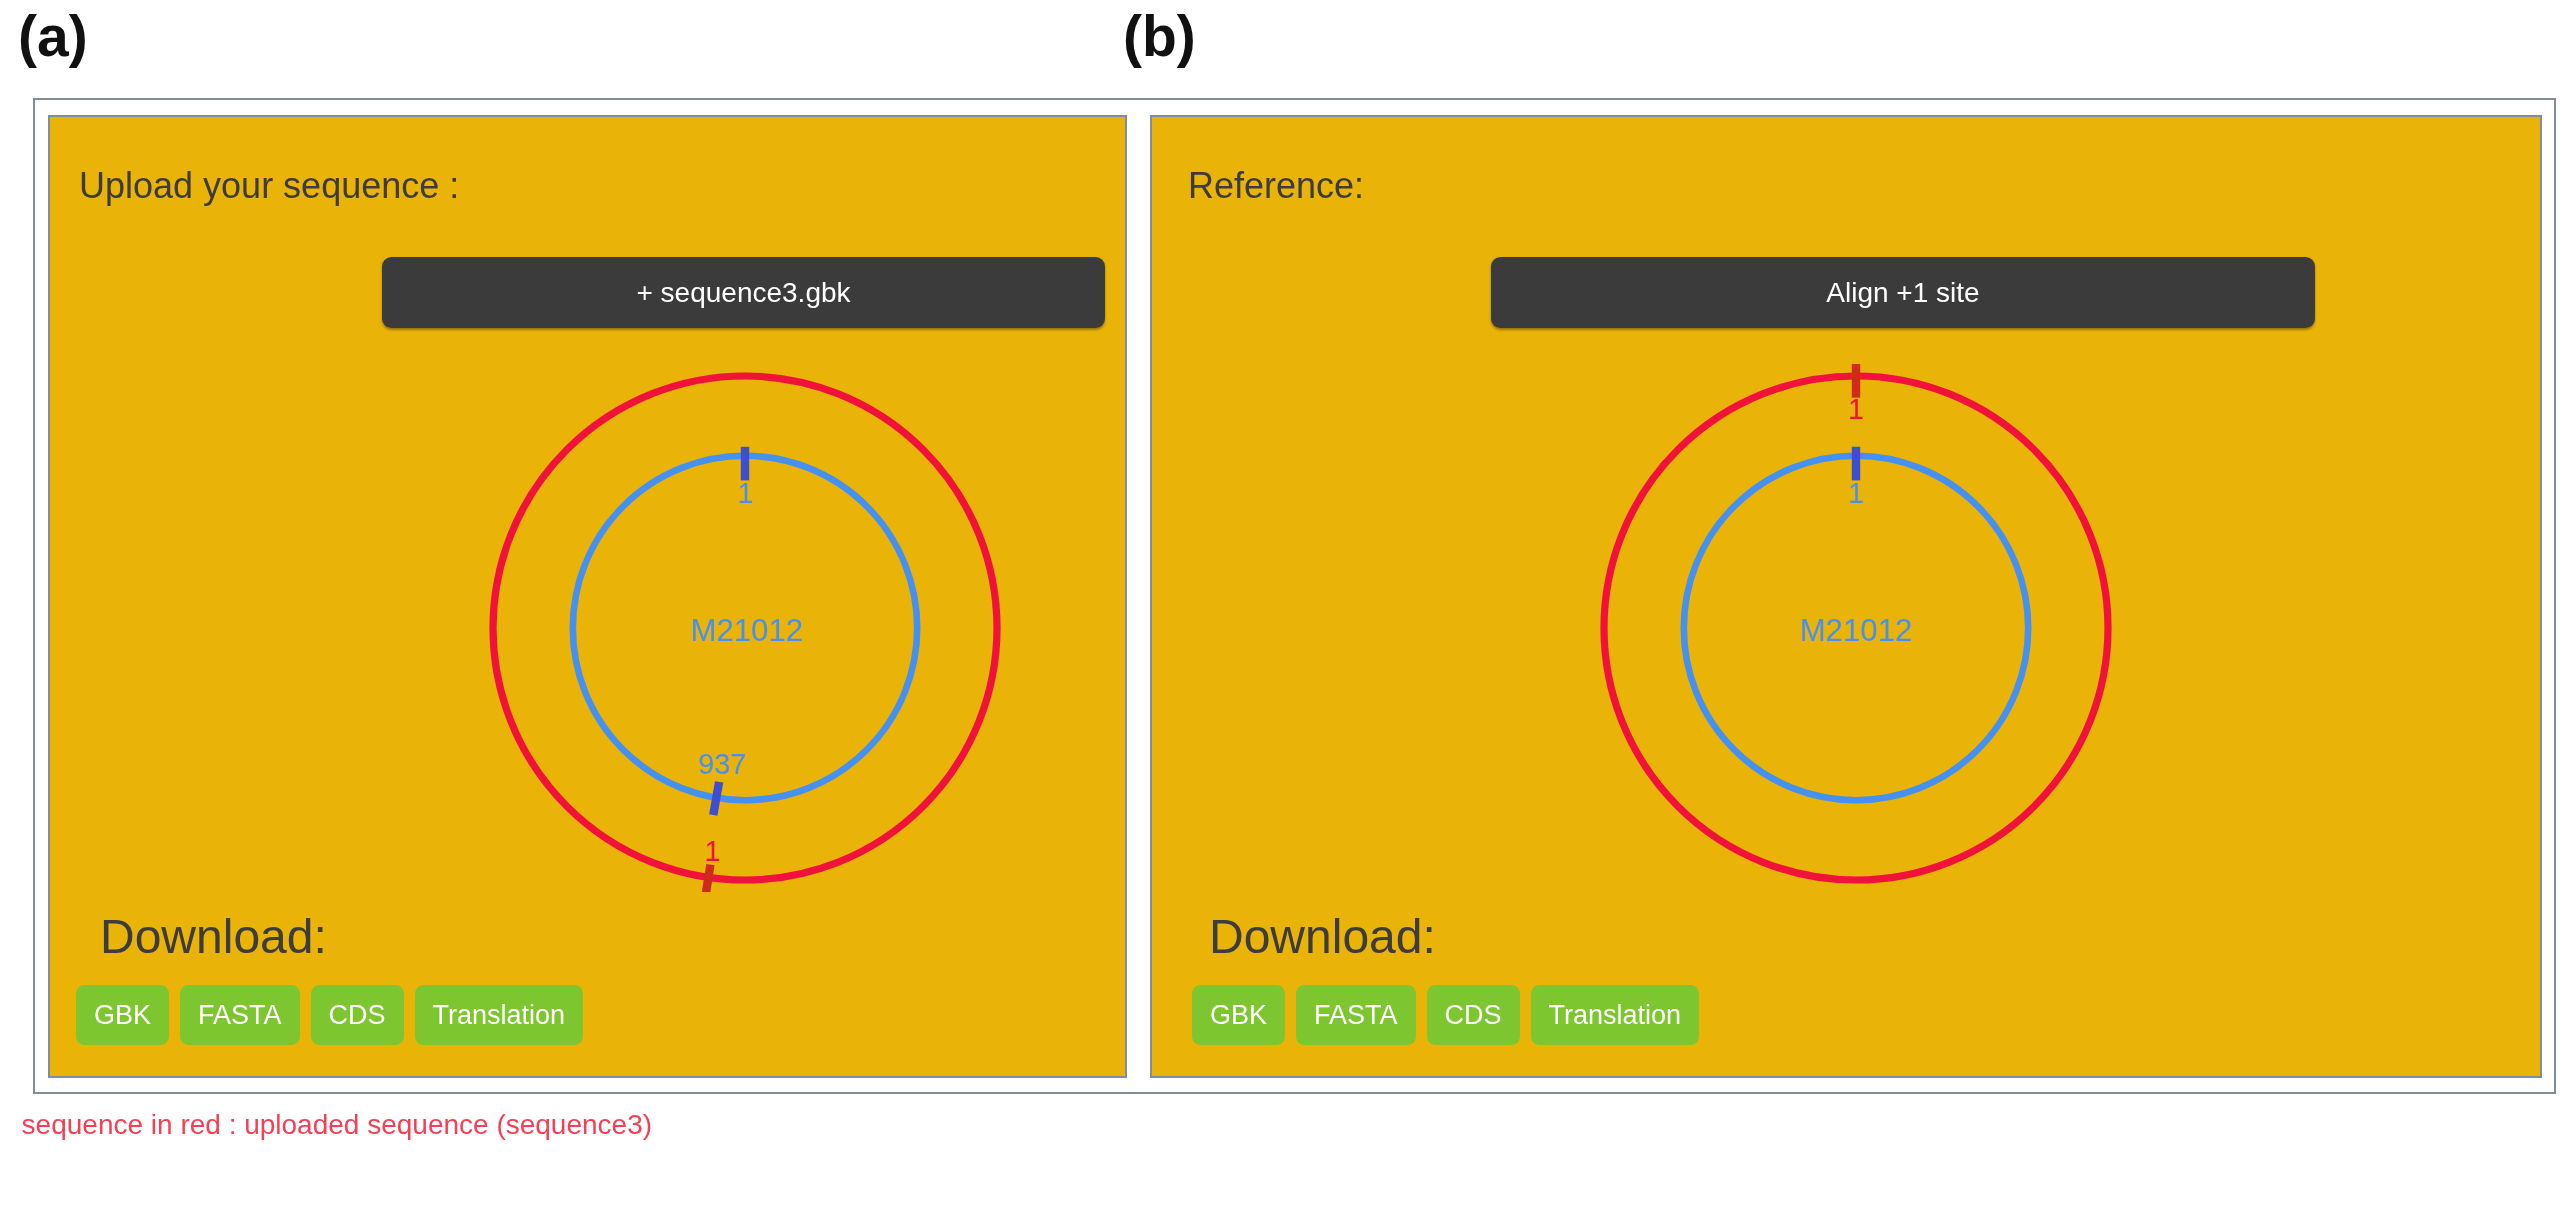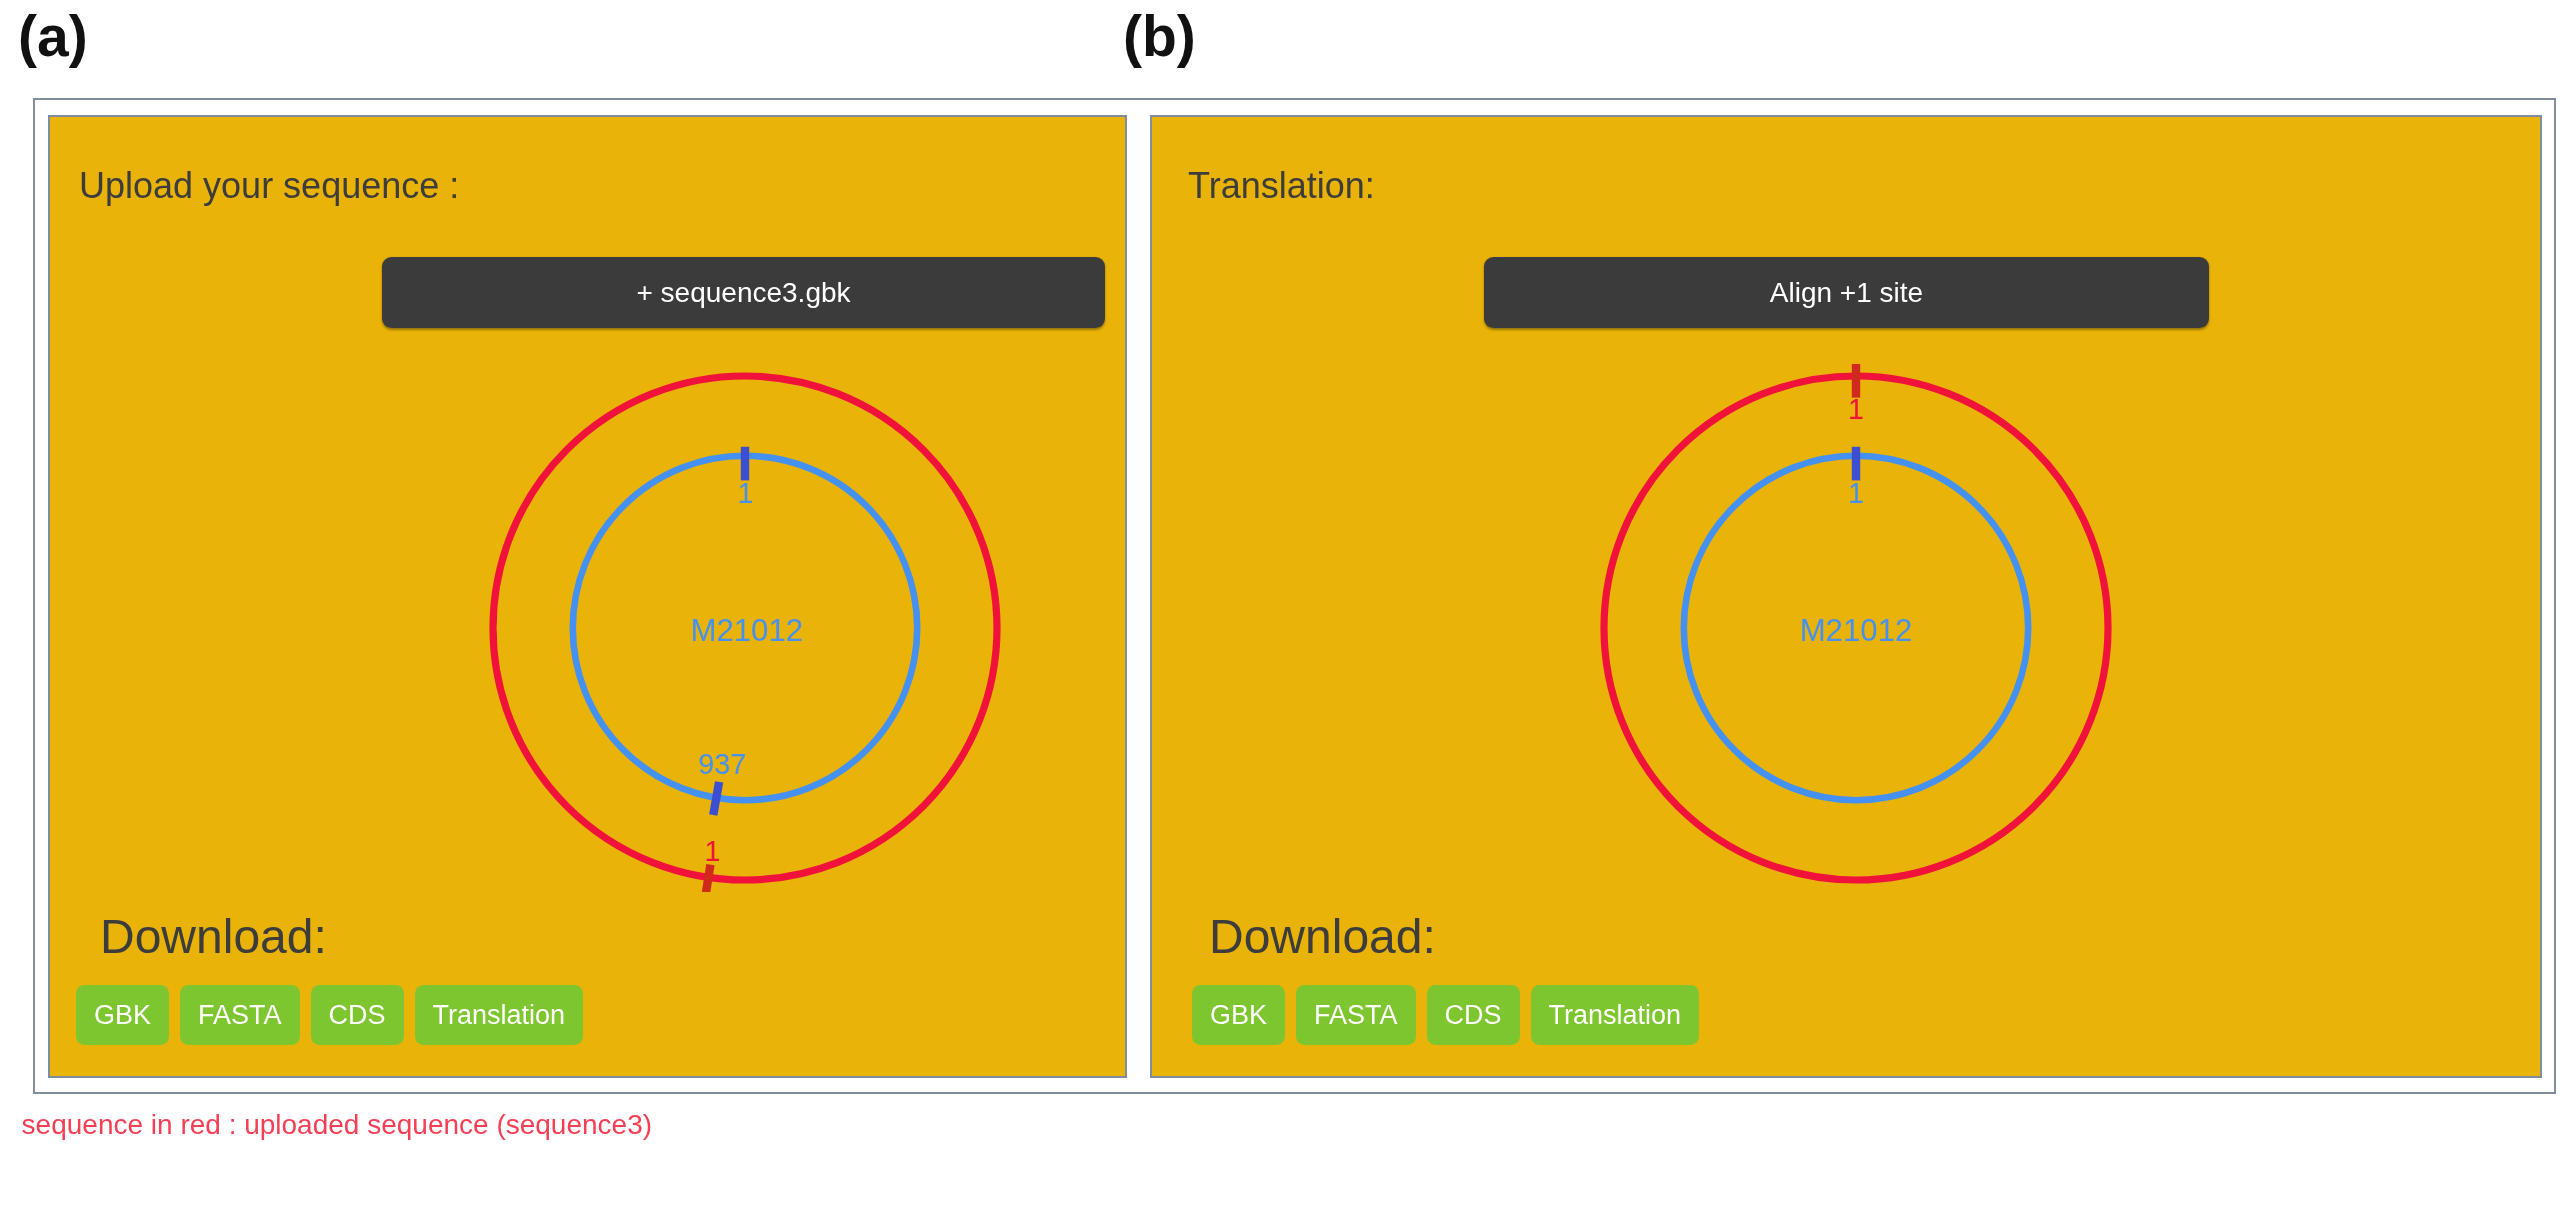"Translation:" div.panel-heading { text: Translation -> Reference }
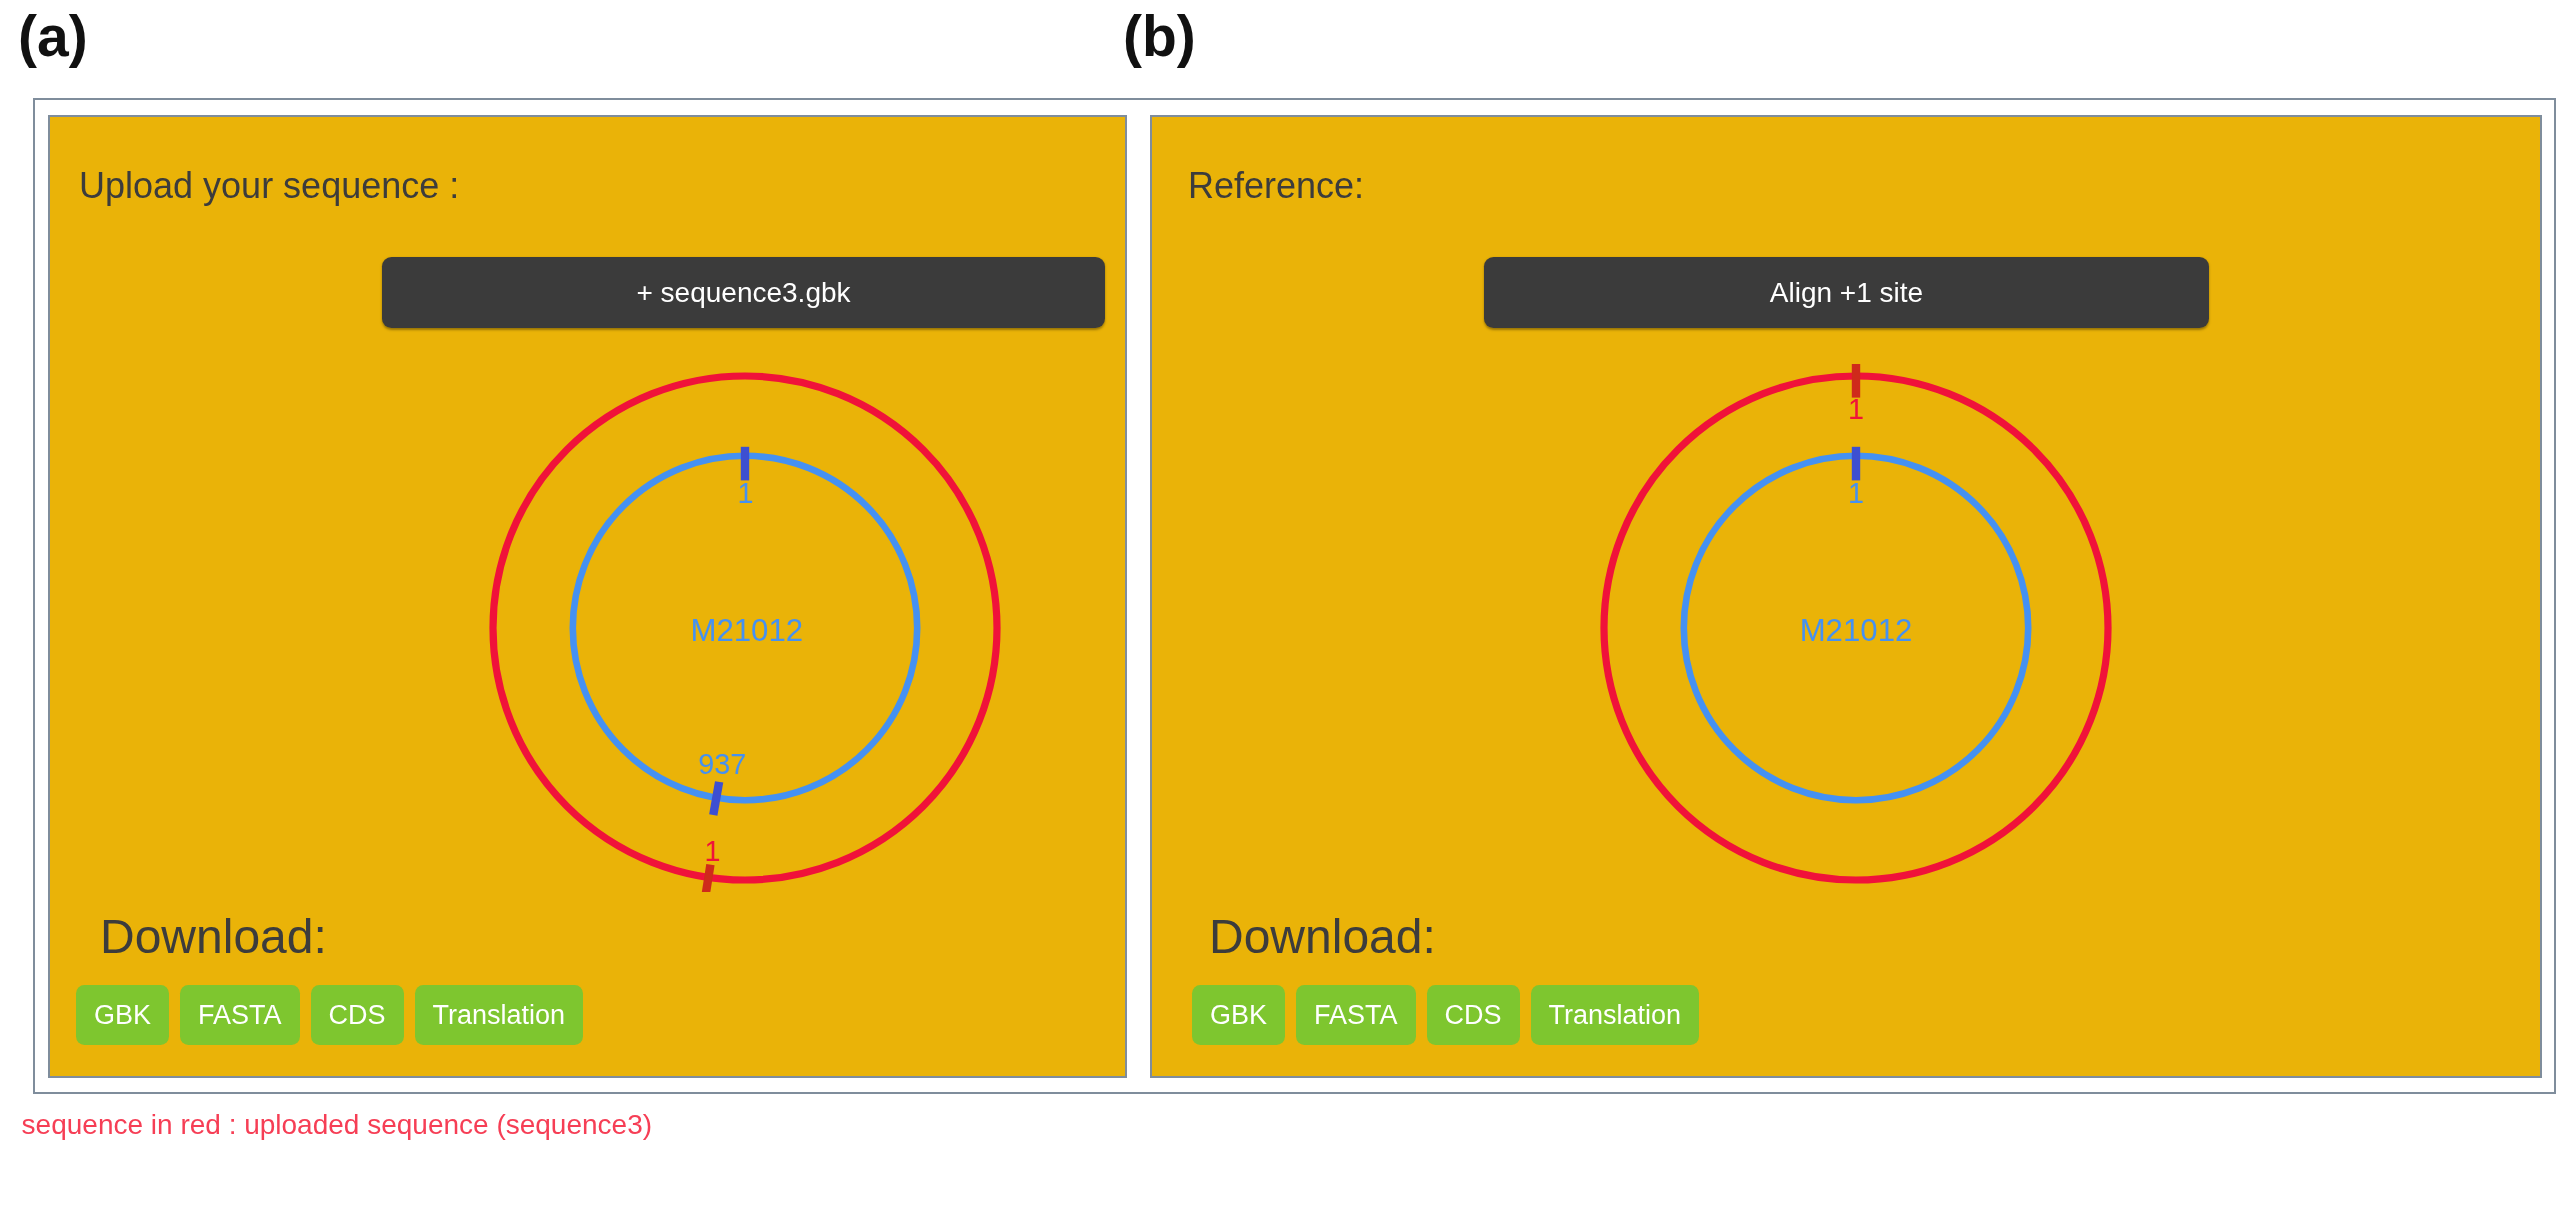"Align +1 site" .panel-b .dark-btn { left: 332px -> 339px; width: 725px -> 824px }
